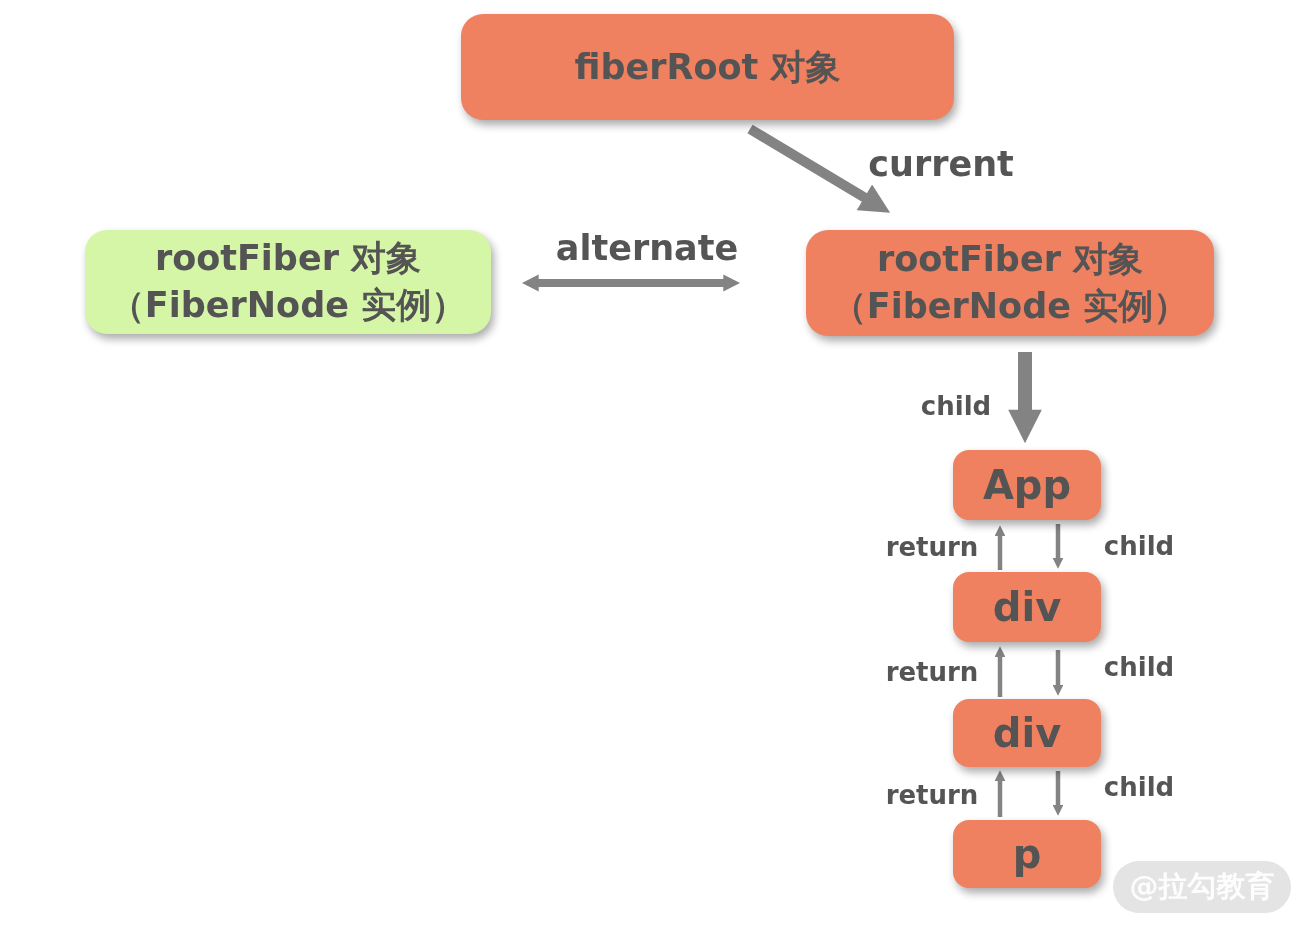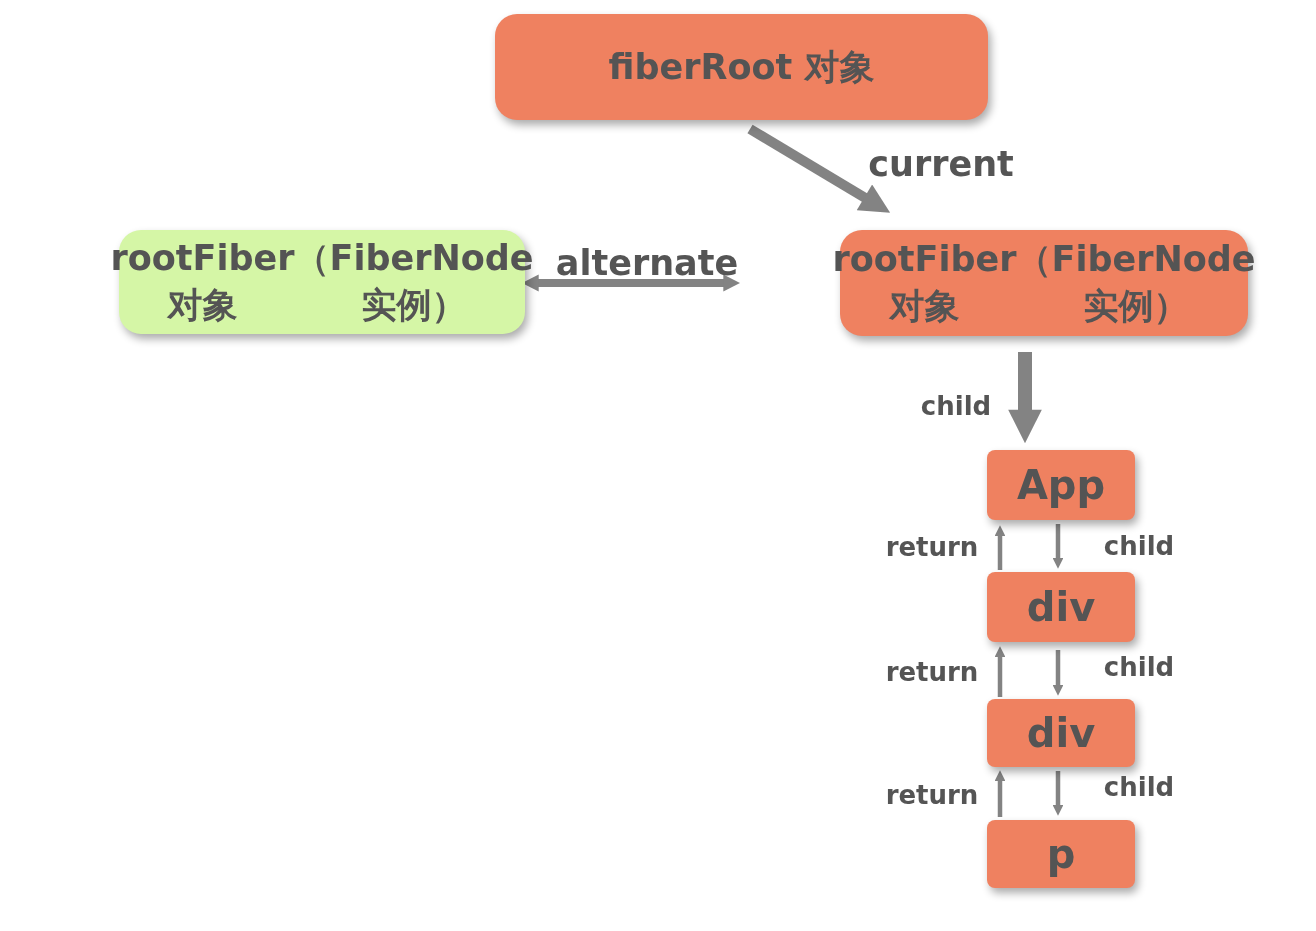"fiberRoot 对象" .node { flex-direction: row -> column; margin-left: 34px -> none }
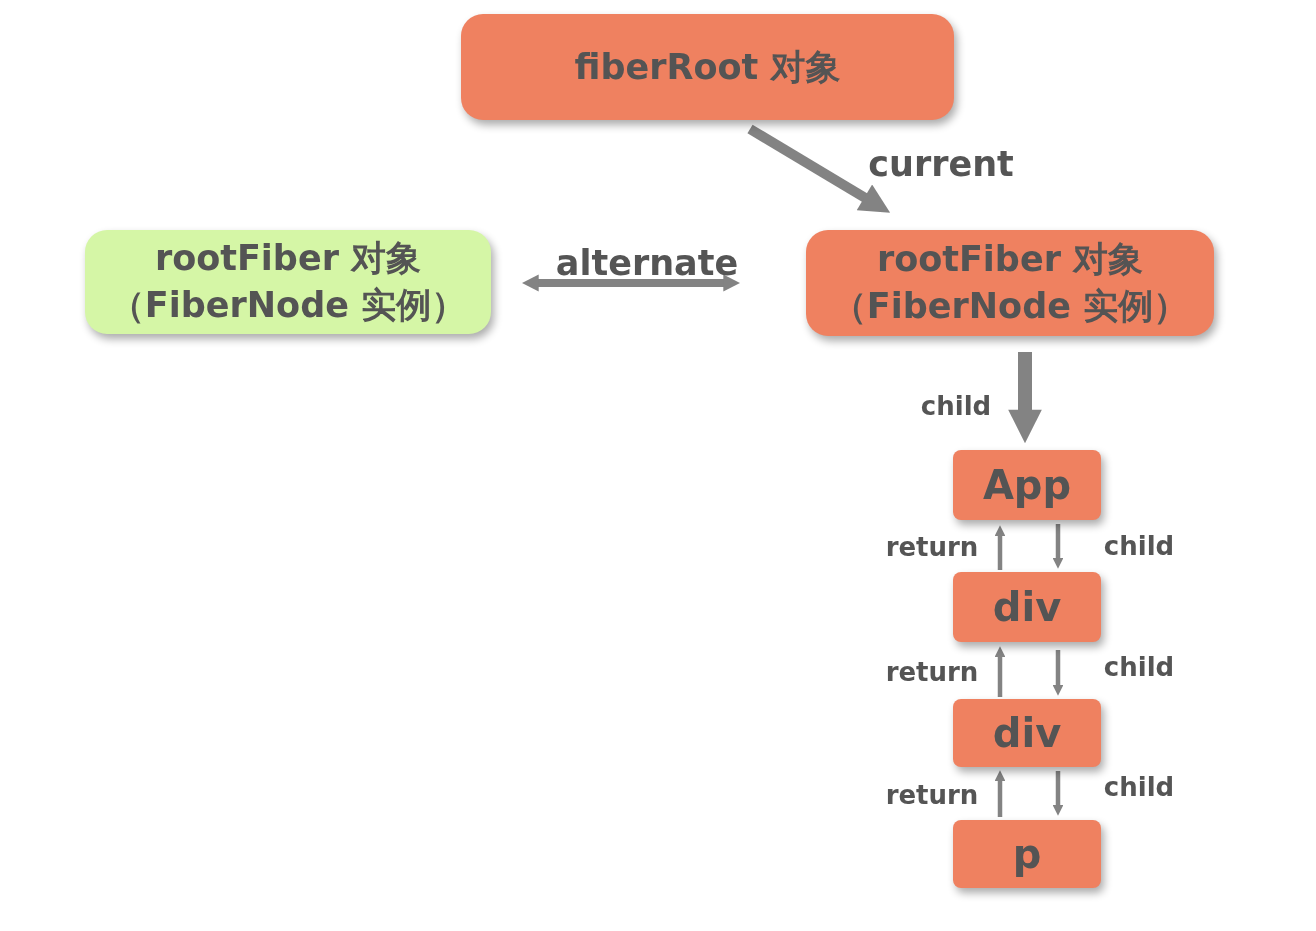"alternate" div.elabel { top: 263px -> 248px }
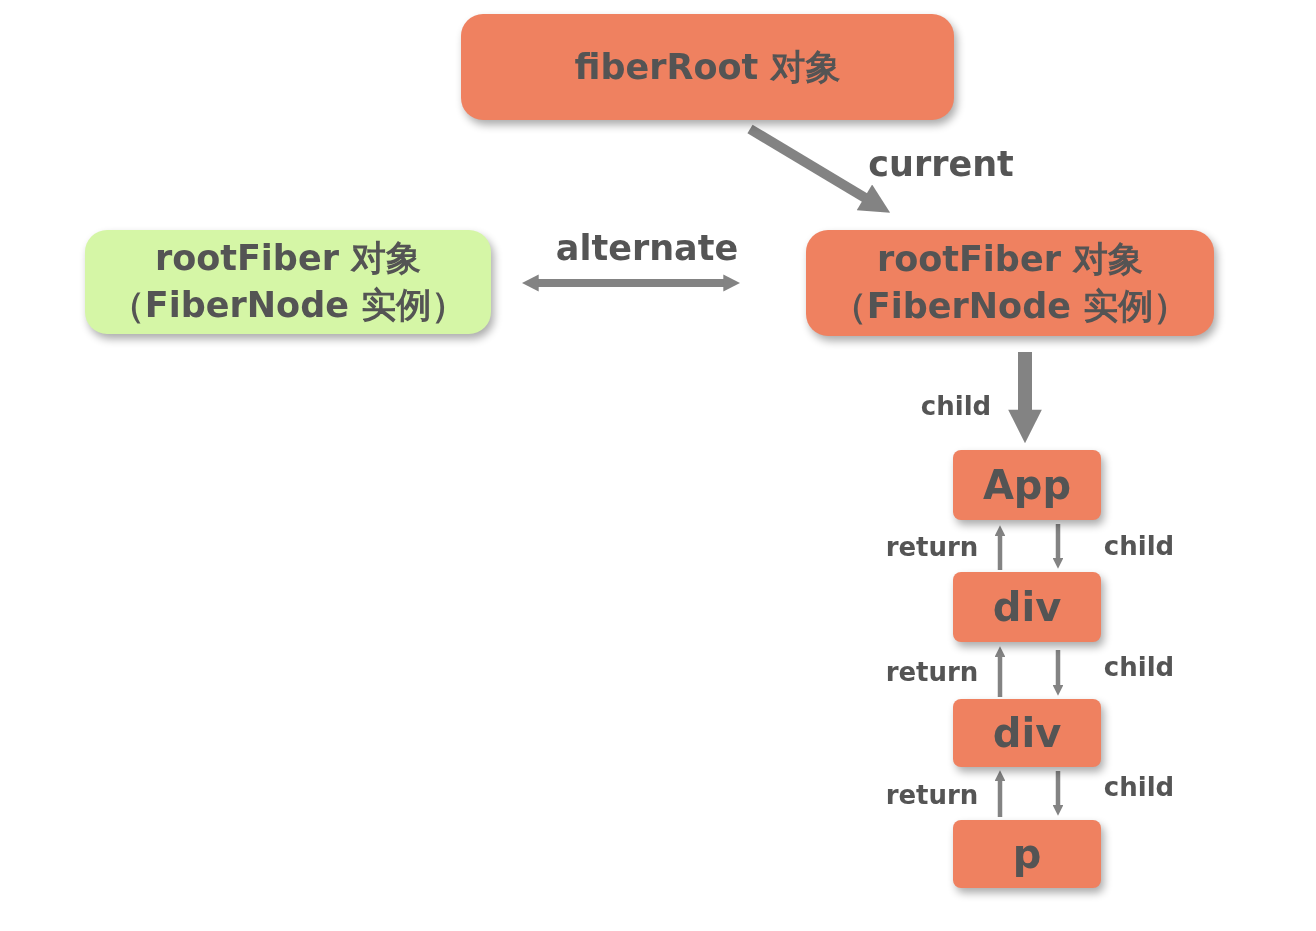"App" .node.small { border-radius: 8px -> 16px }
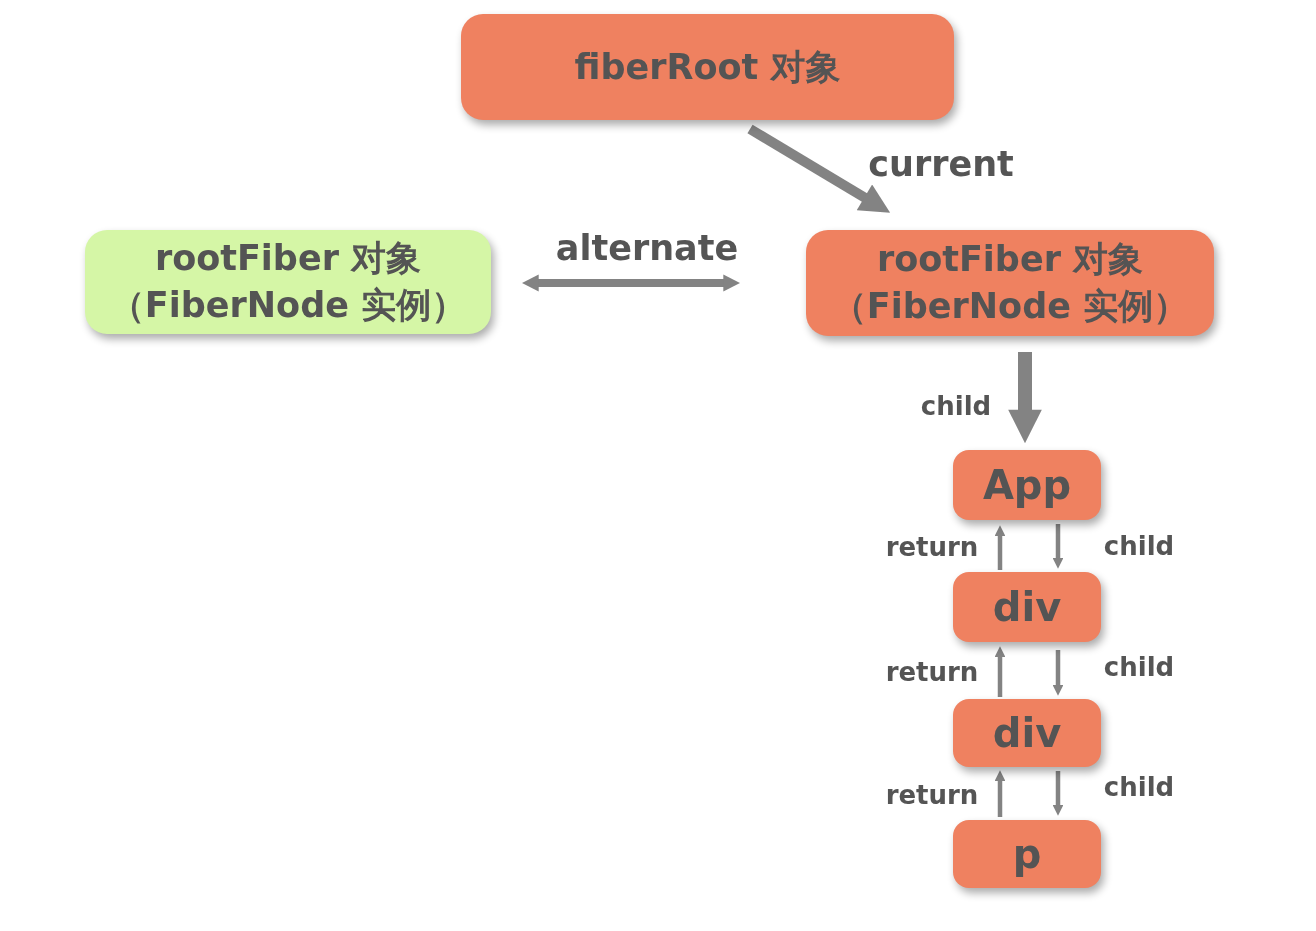"@拉勾教育" div.watermark { html: none -> <div> <span>@拉勾教育</span> </div> }
